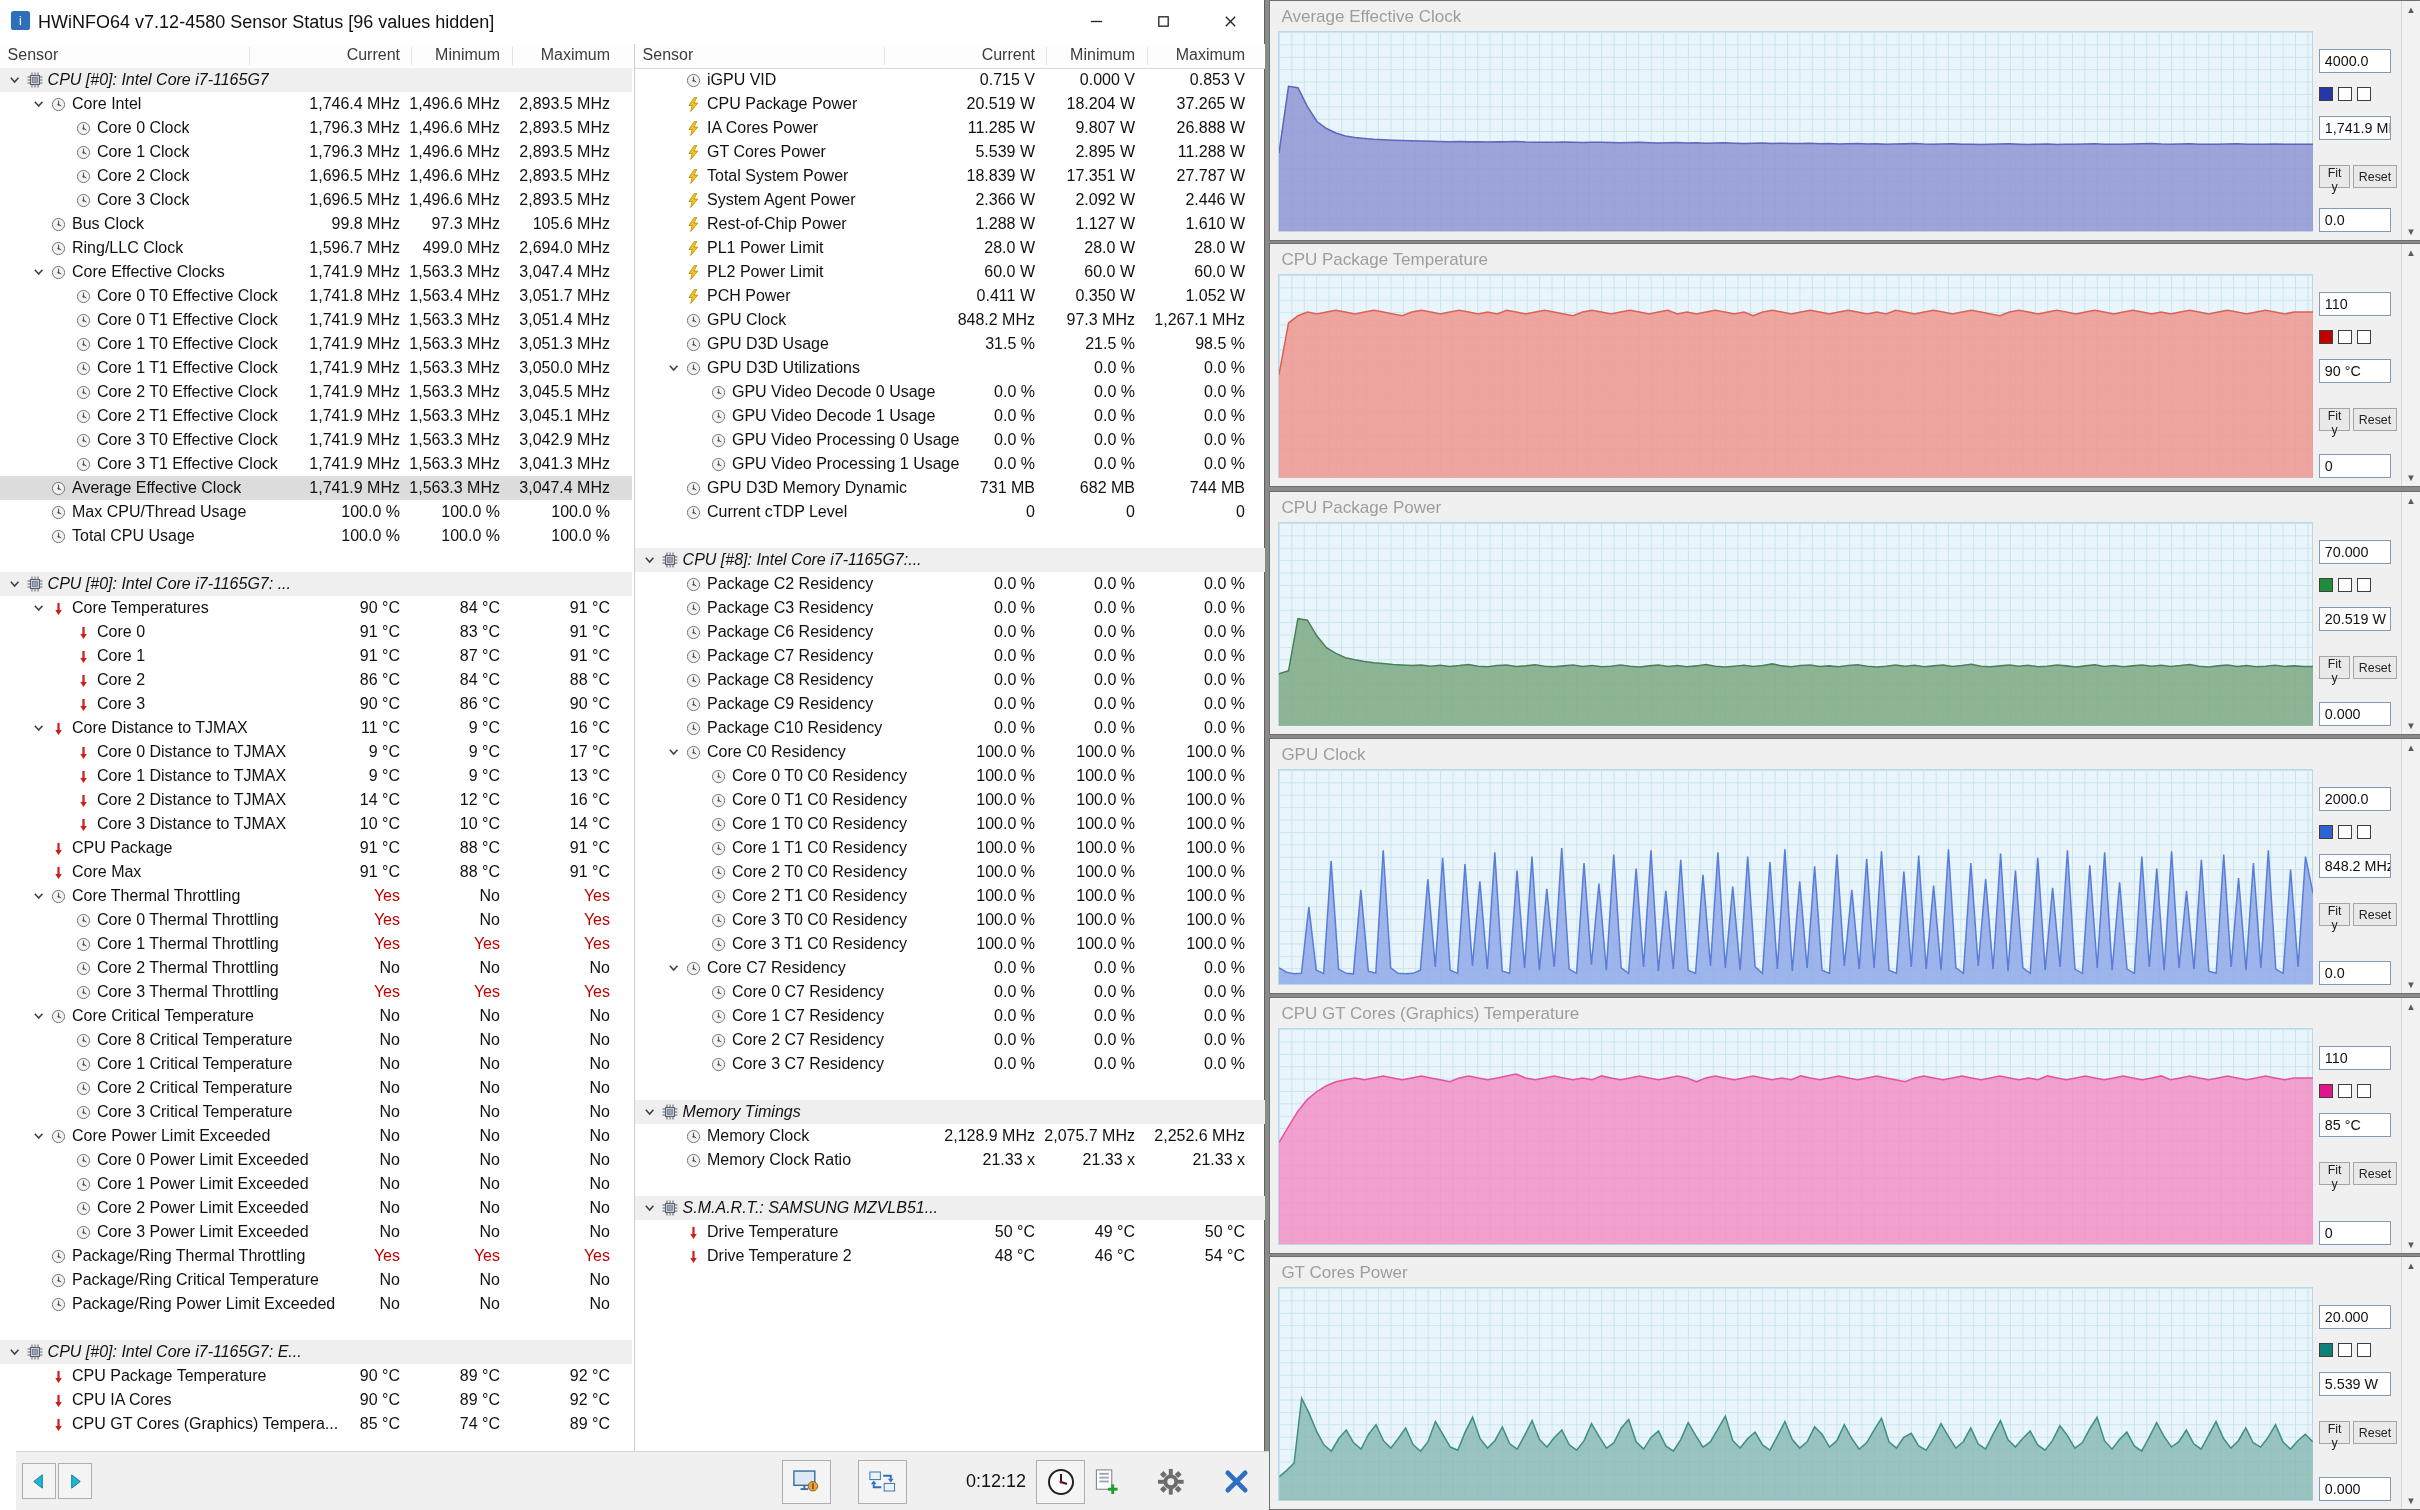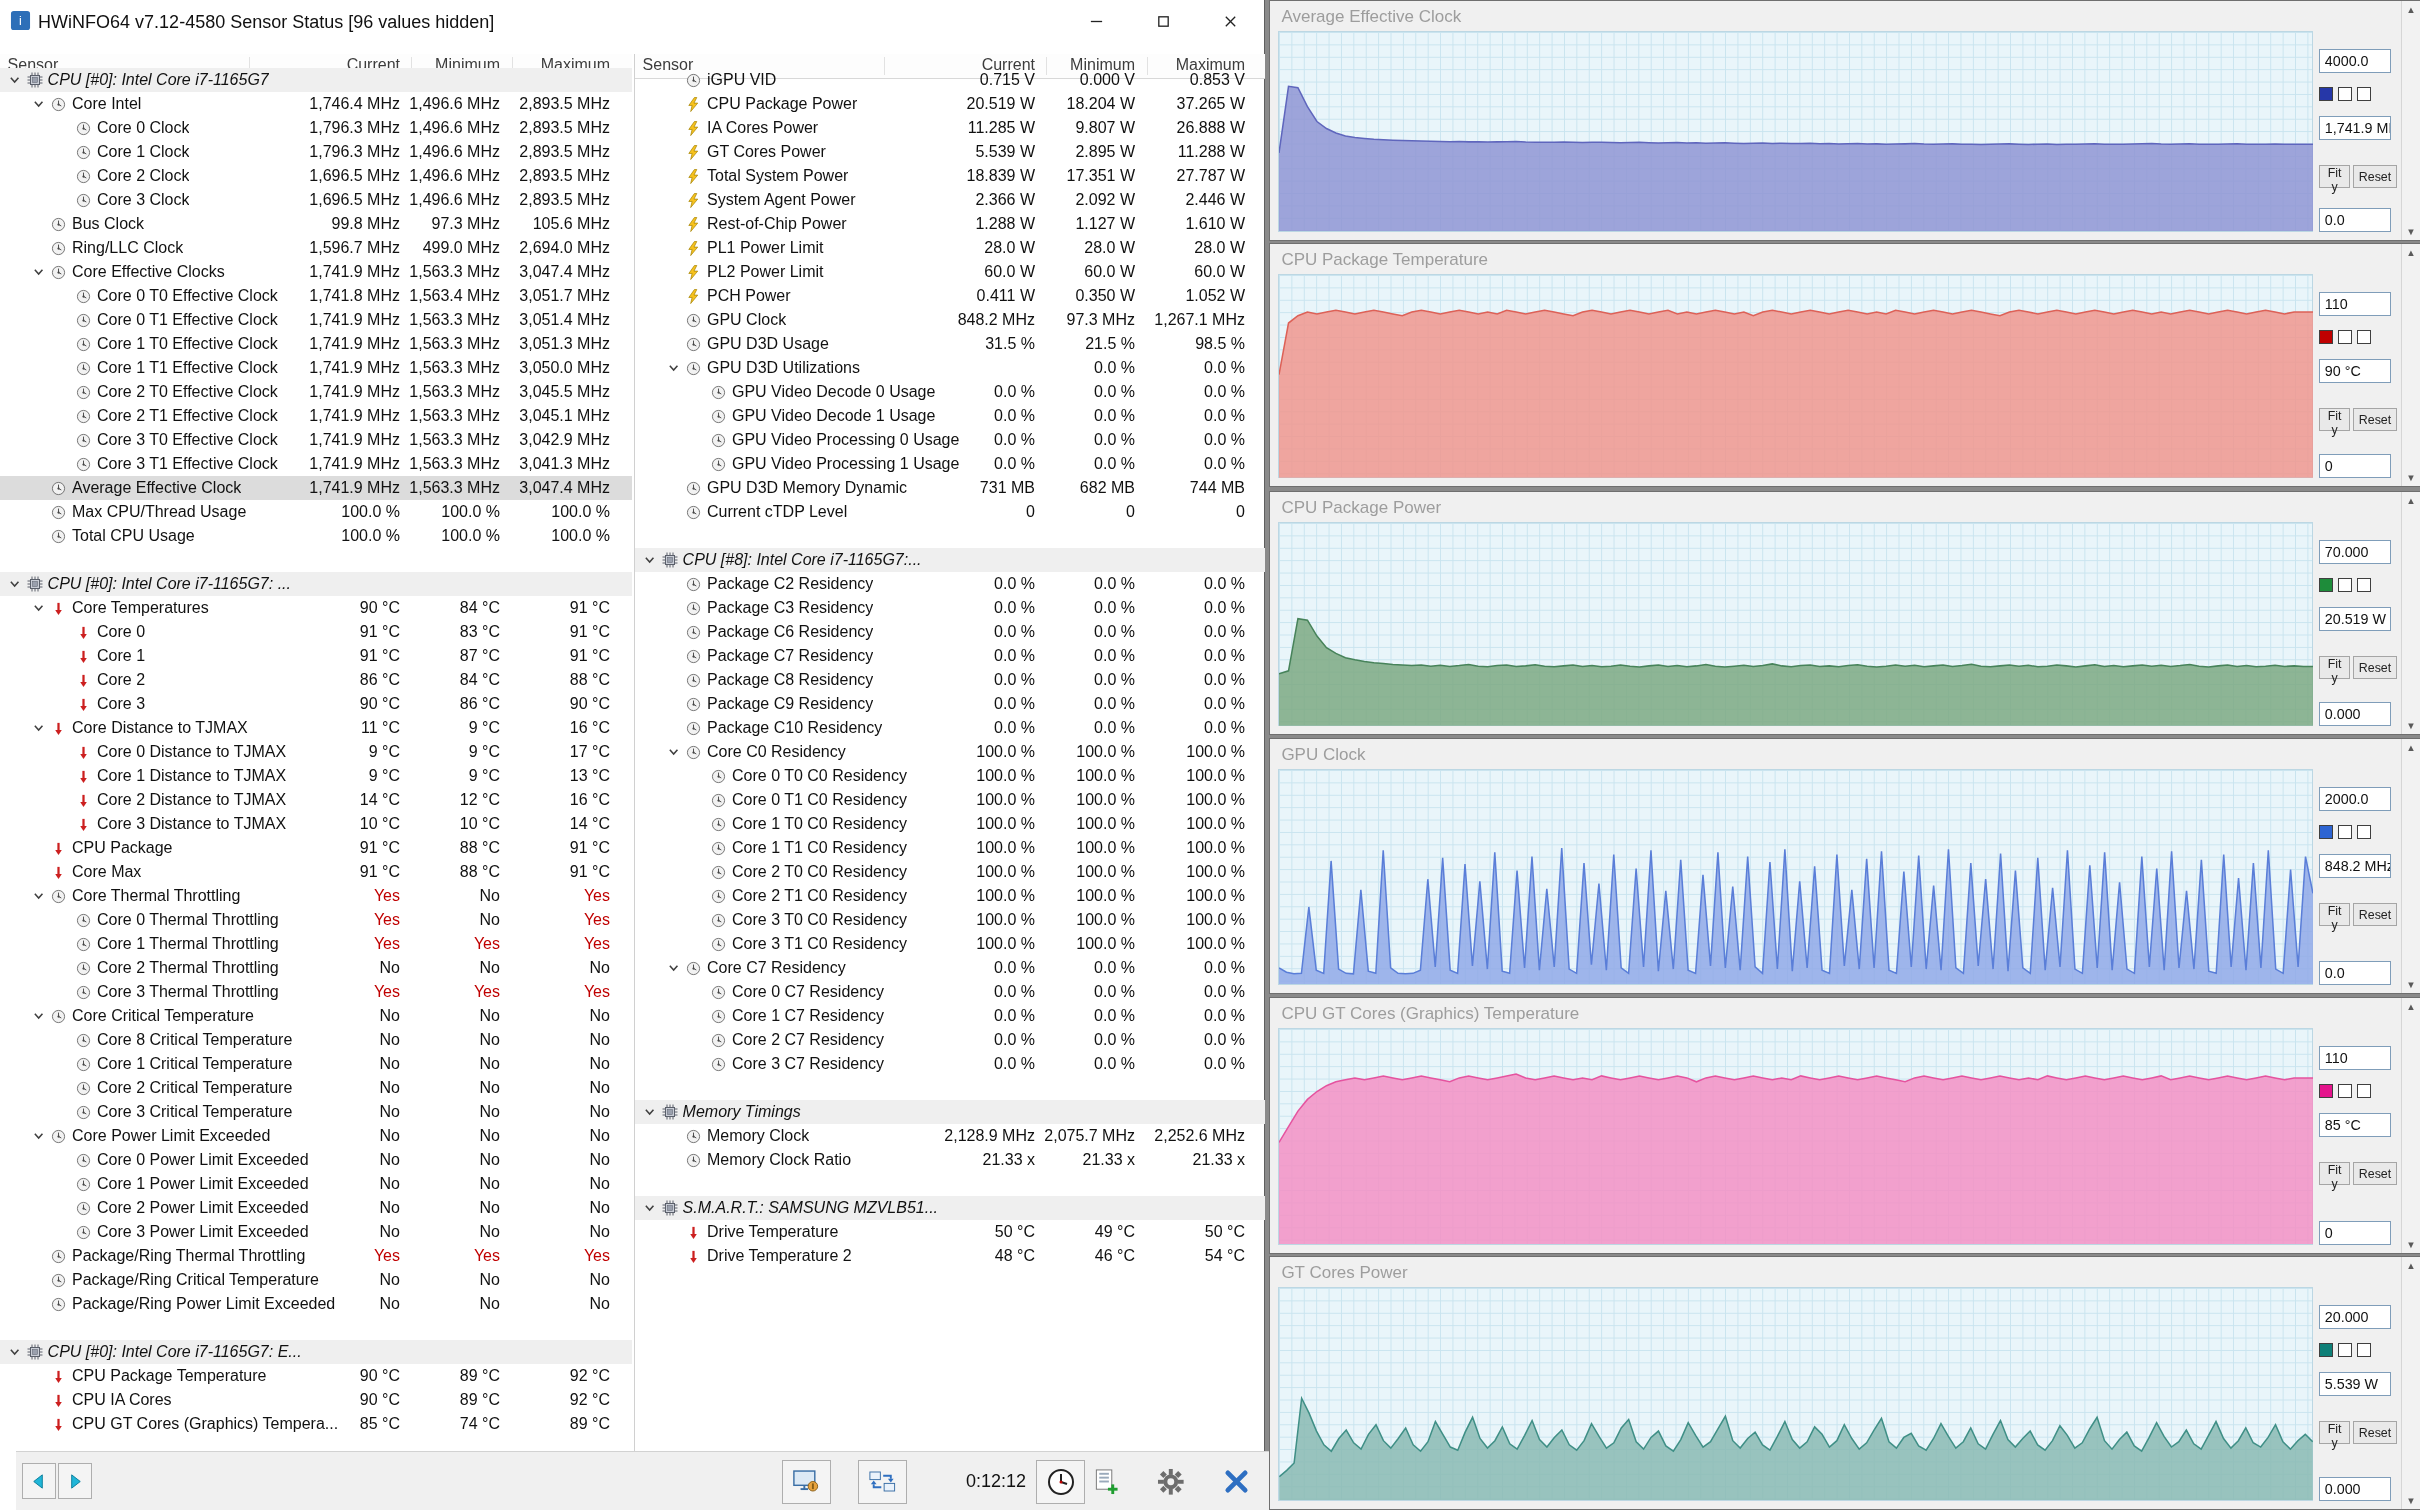"Sensor" .colhead { margin-top: 10px -> none }
